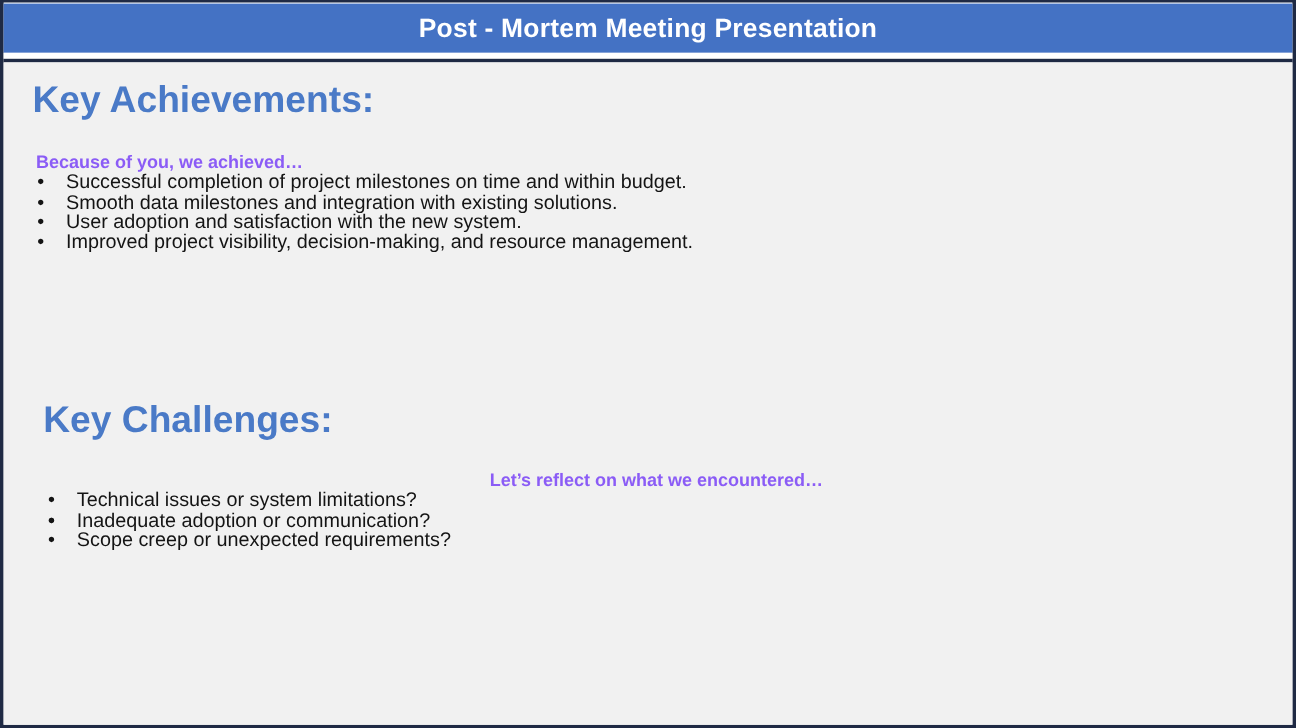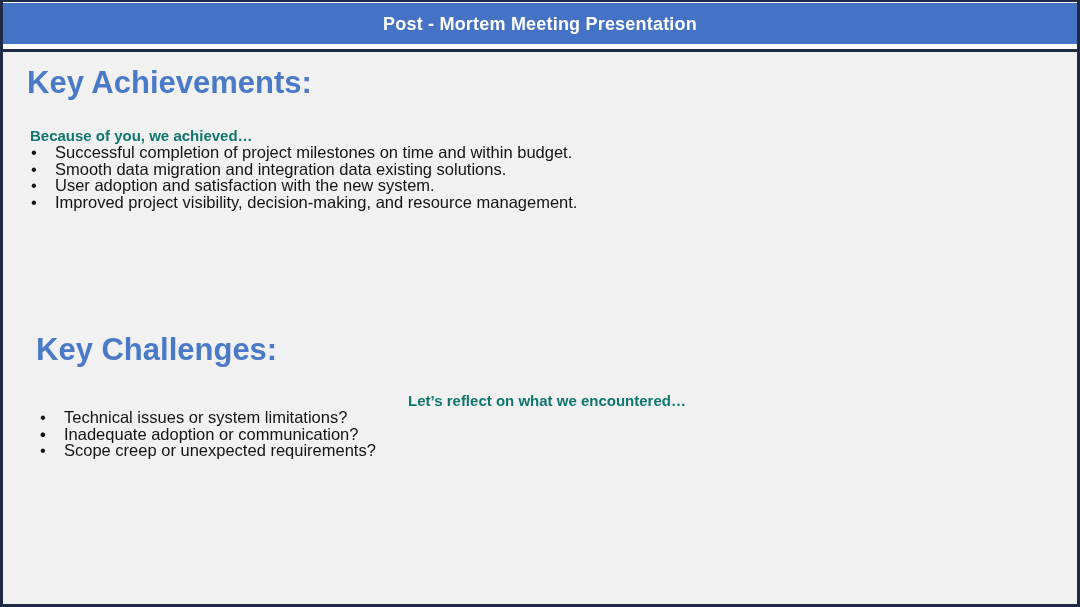"Post - Mortem Meeting Presentation" .title-bar-text { font-size: 18px -> 22px }
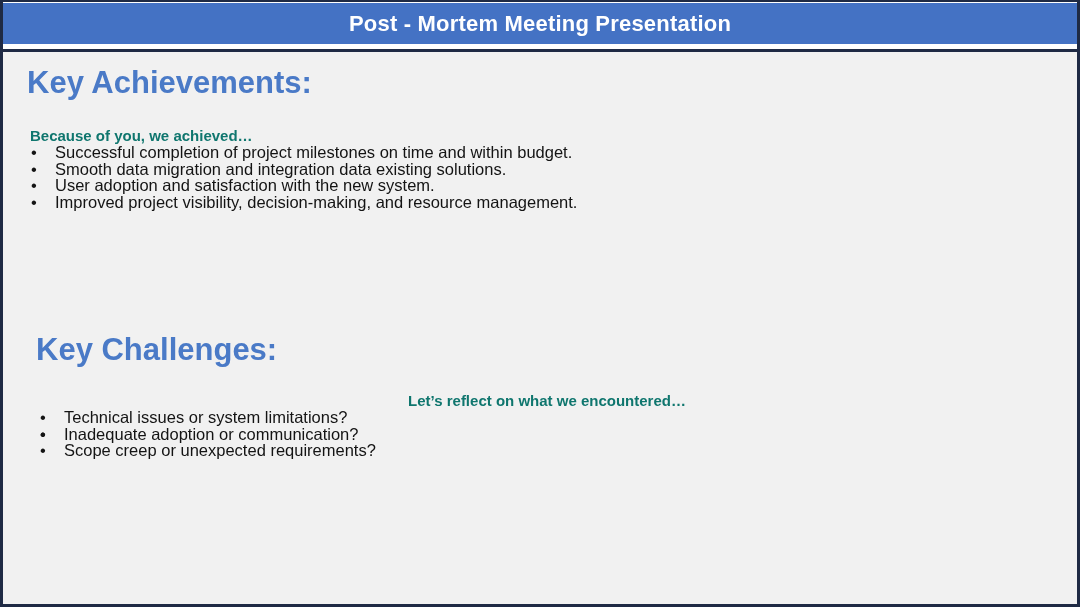"Because of you, we achieved…" .section-subheading { color: #0f766e -> #8b5cf6 }
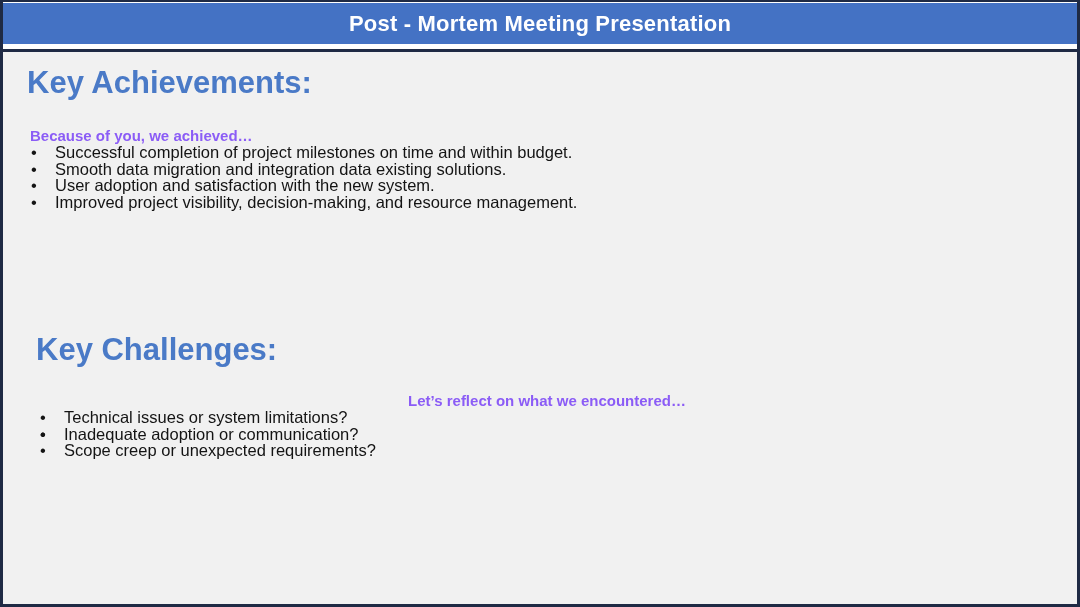"Smooth data migration and integration" span { text: migration and integration data -> milestones and integration with }
